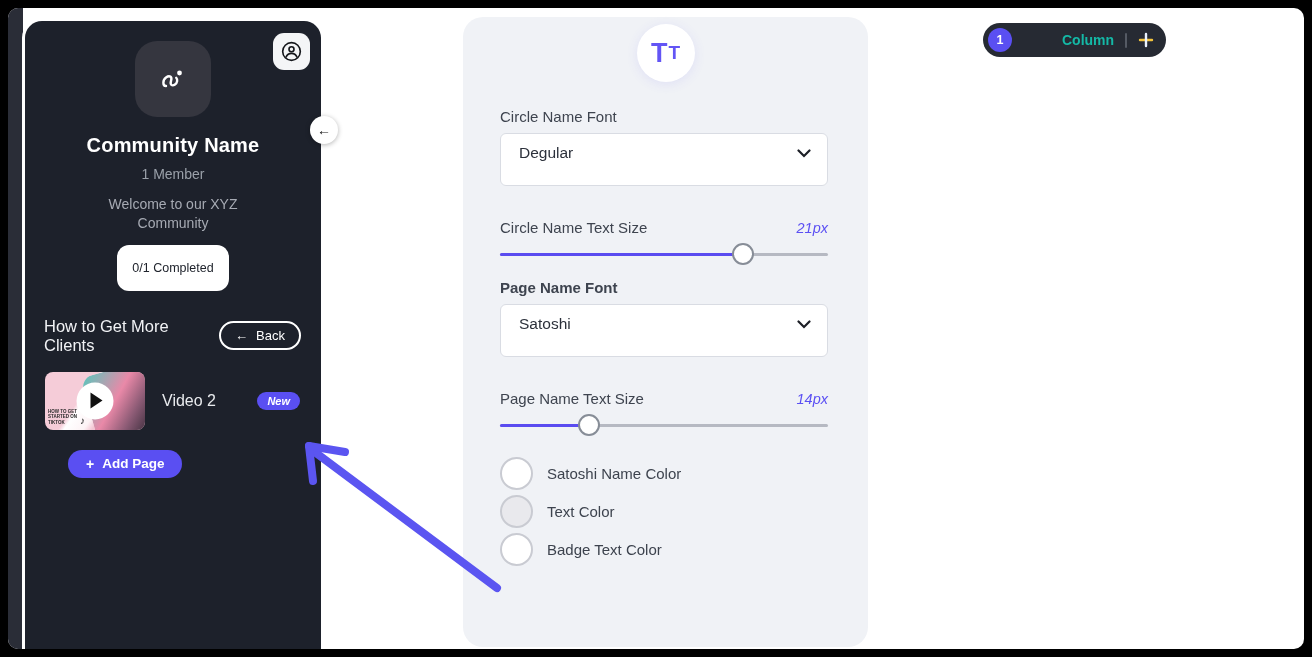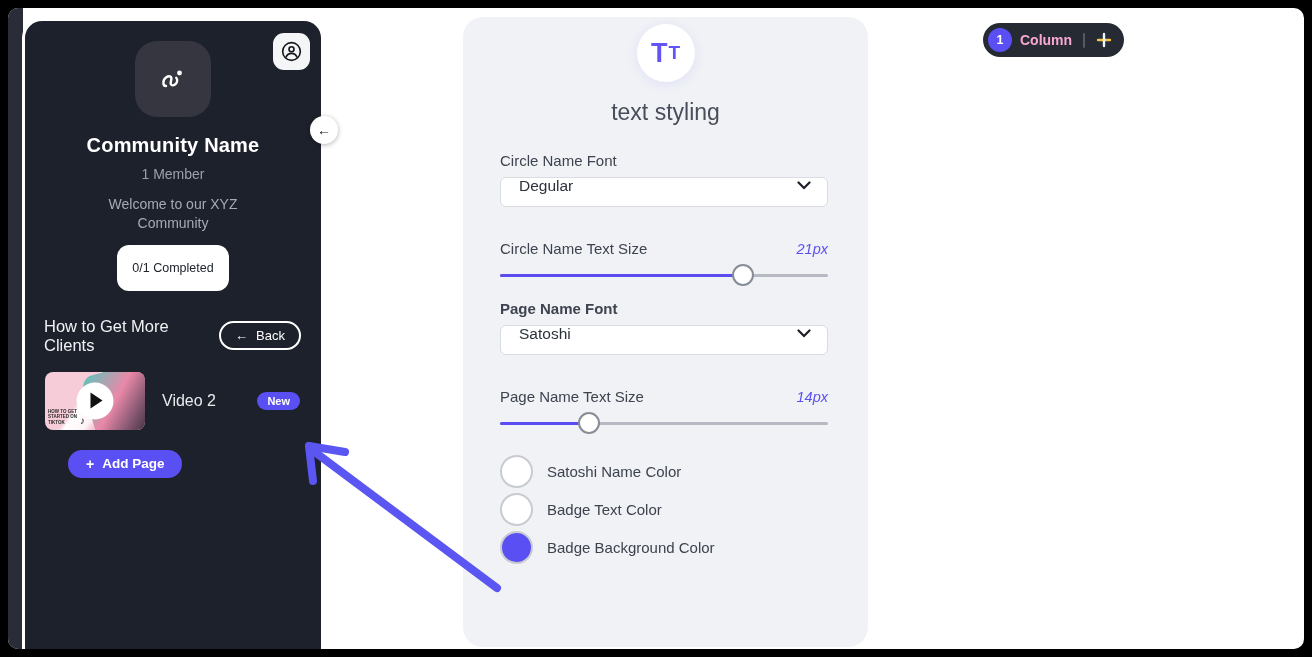"Column" .col-label { color: #f9a8d4 -> #14b8a6; margin-left: none -> 42px }
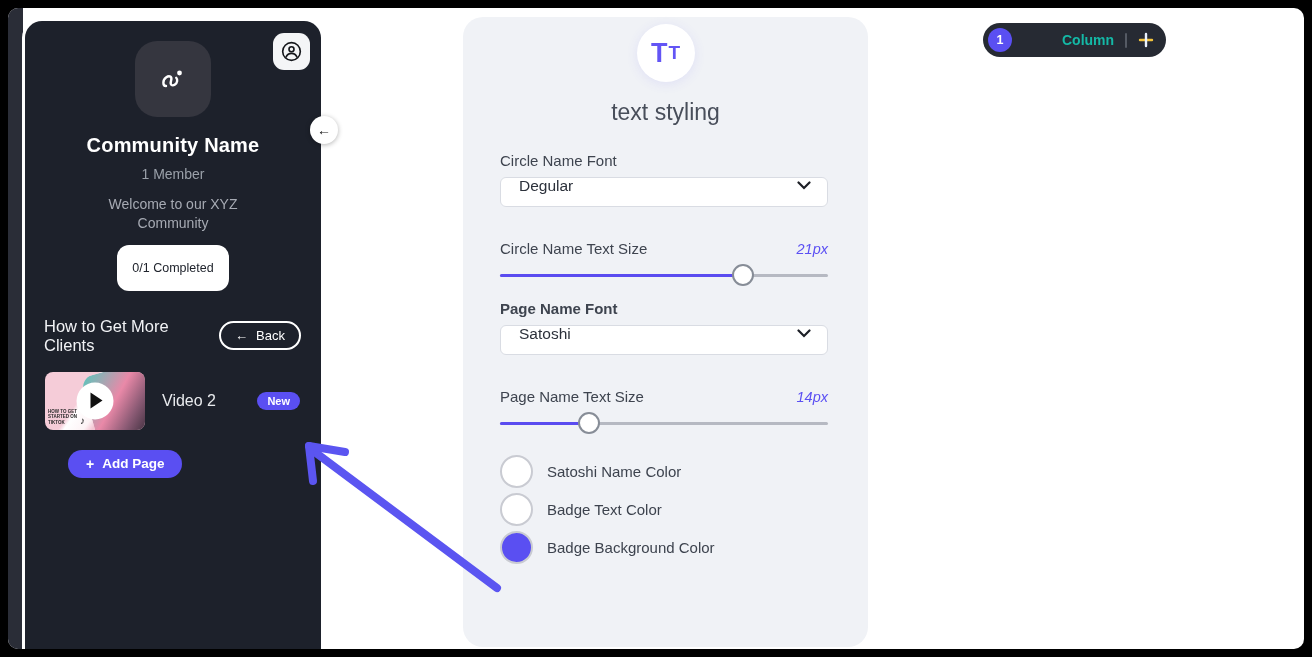"text styling" div.panel-title { html: <div>text styling</div> -> none }
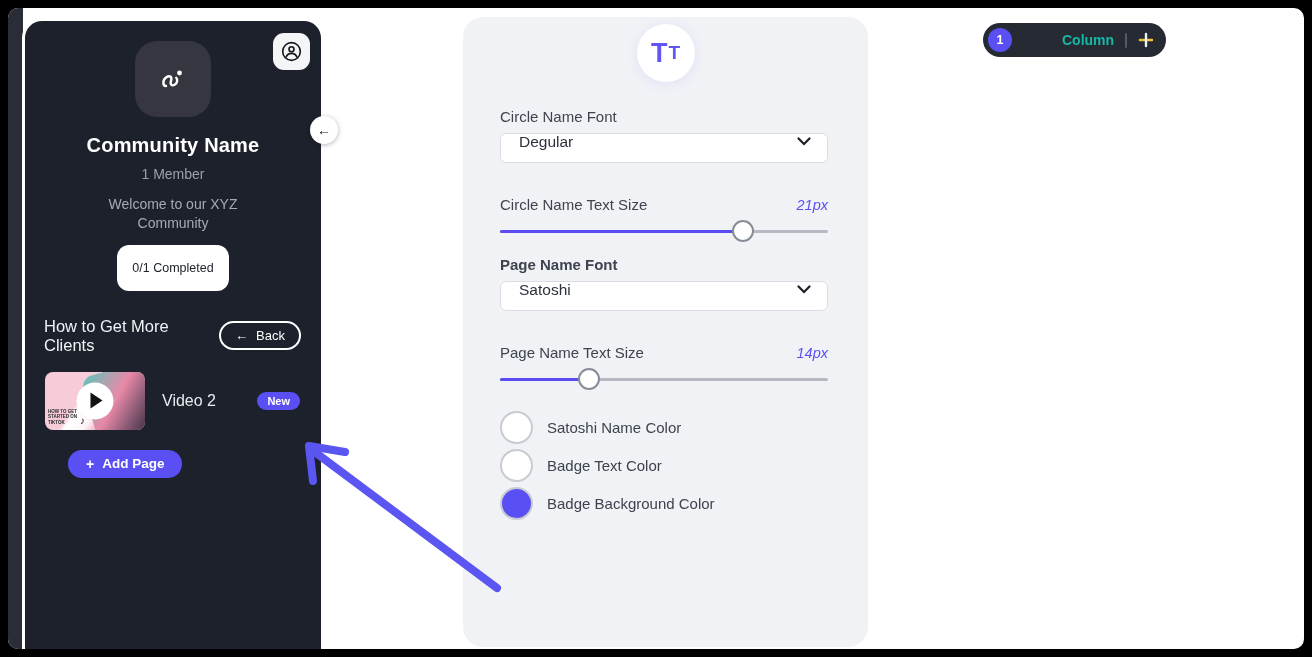"Degular" .select-box { height: 30px -> 53px }
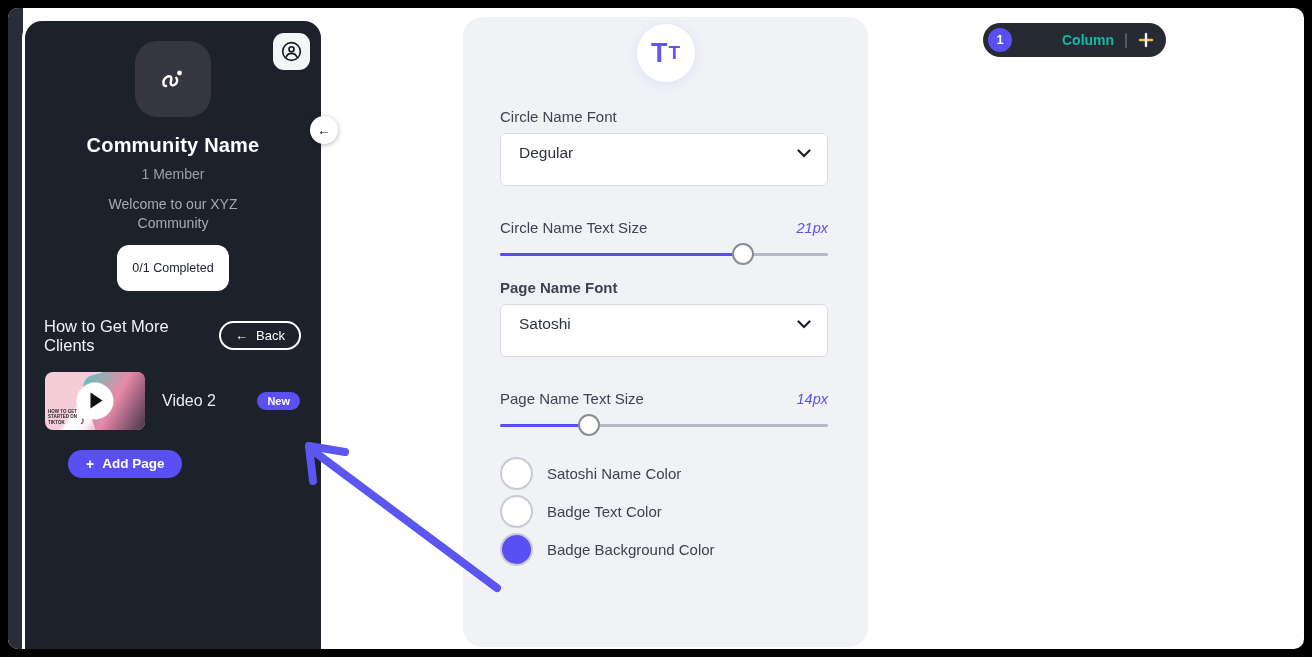"New" .new-badge { font-style: none -> italic }
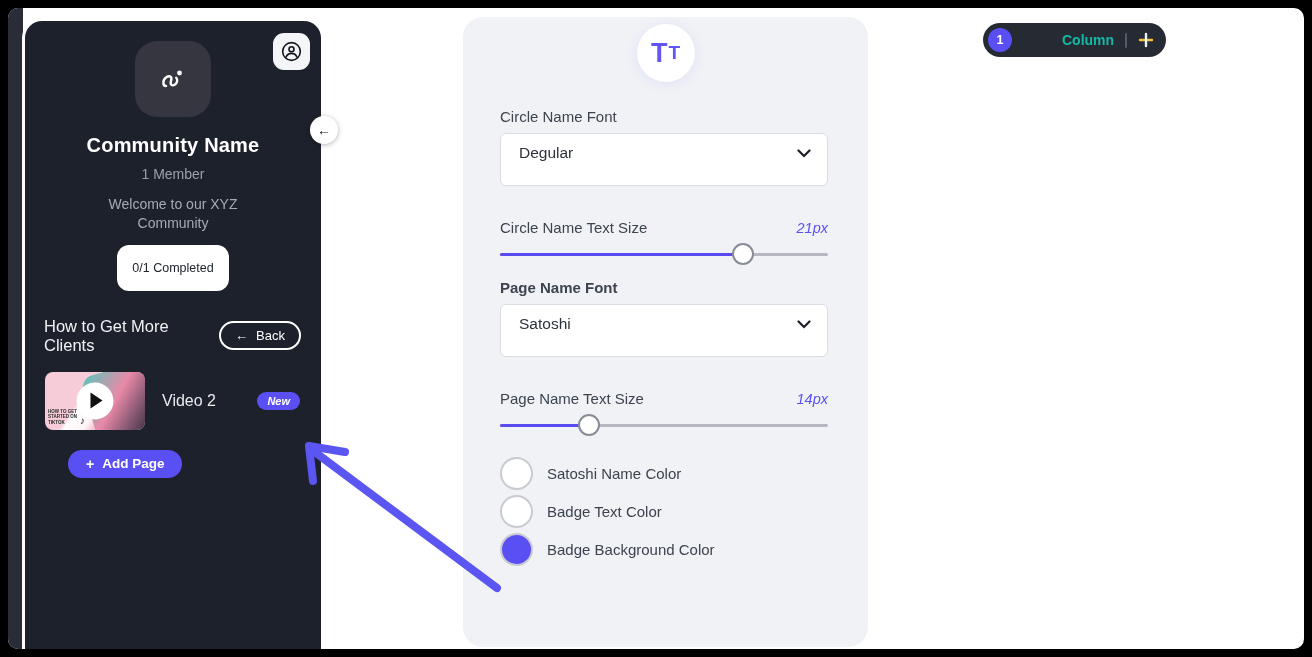"Text Color" div.swatch-row { html: none -> <div> <span></span> <span>Text Color</span> </div> }
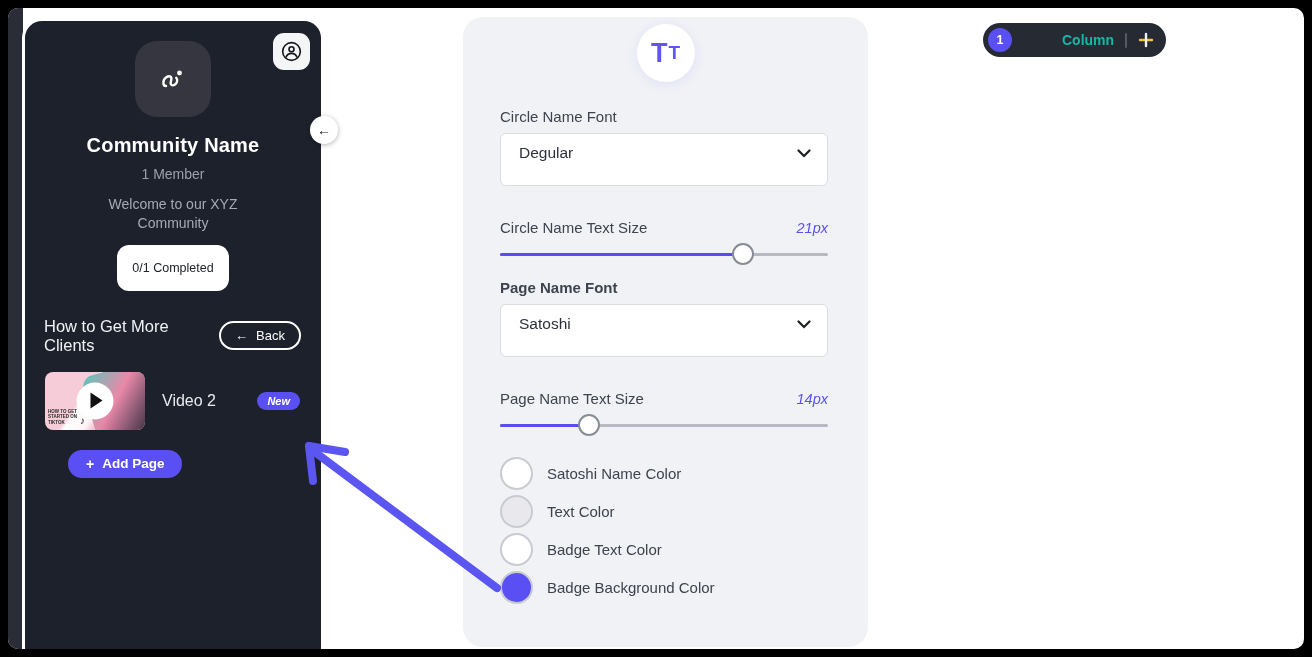"Badge Background Color" div.swatch-row { html: <div> <span></span> <span>Badge Background Color</span> </div> -> none }
